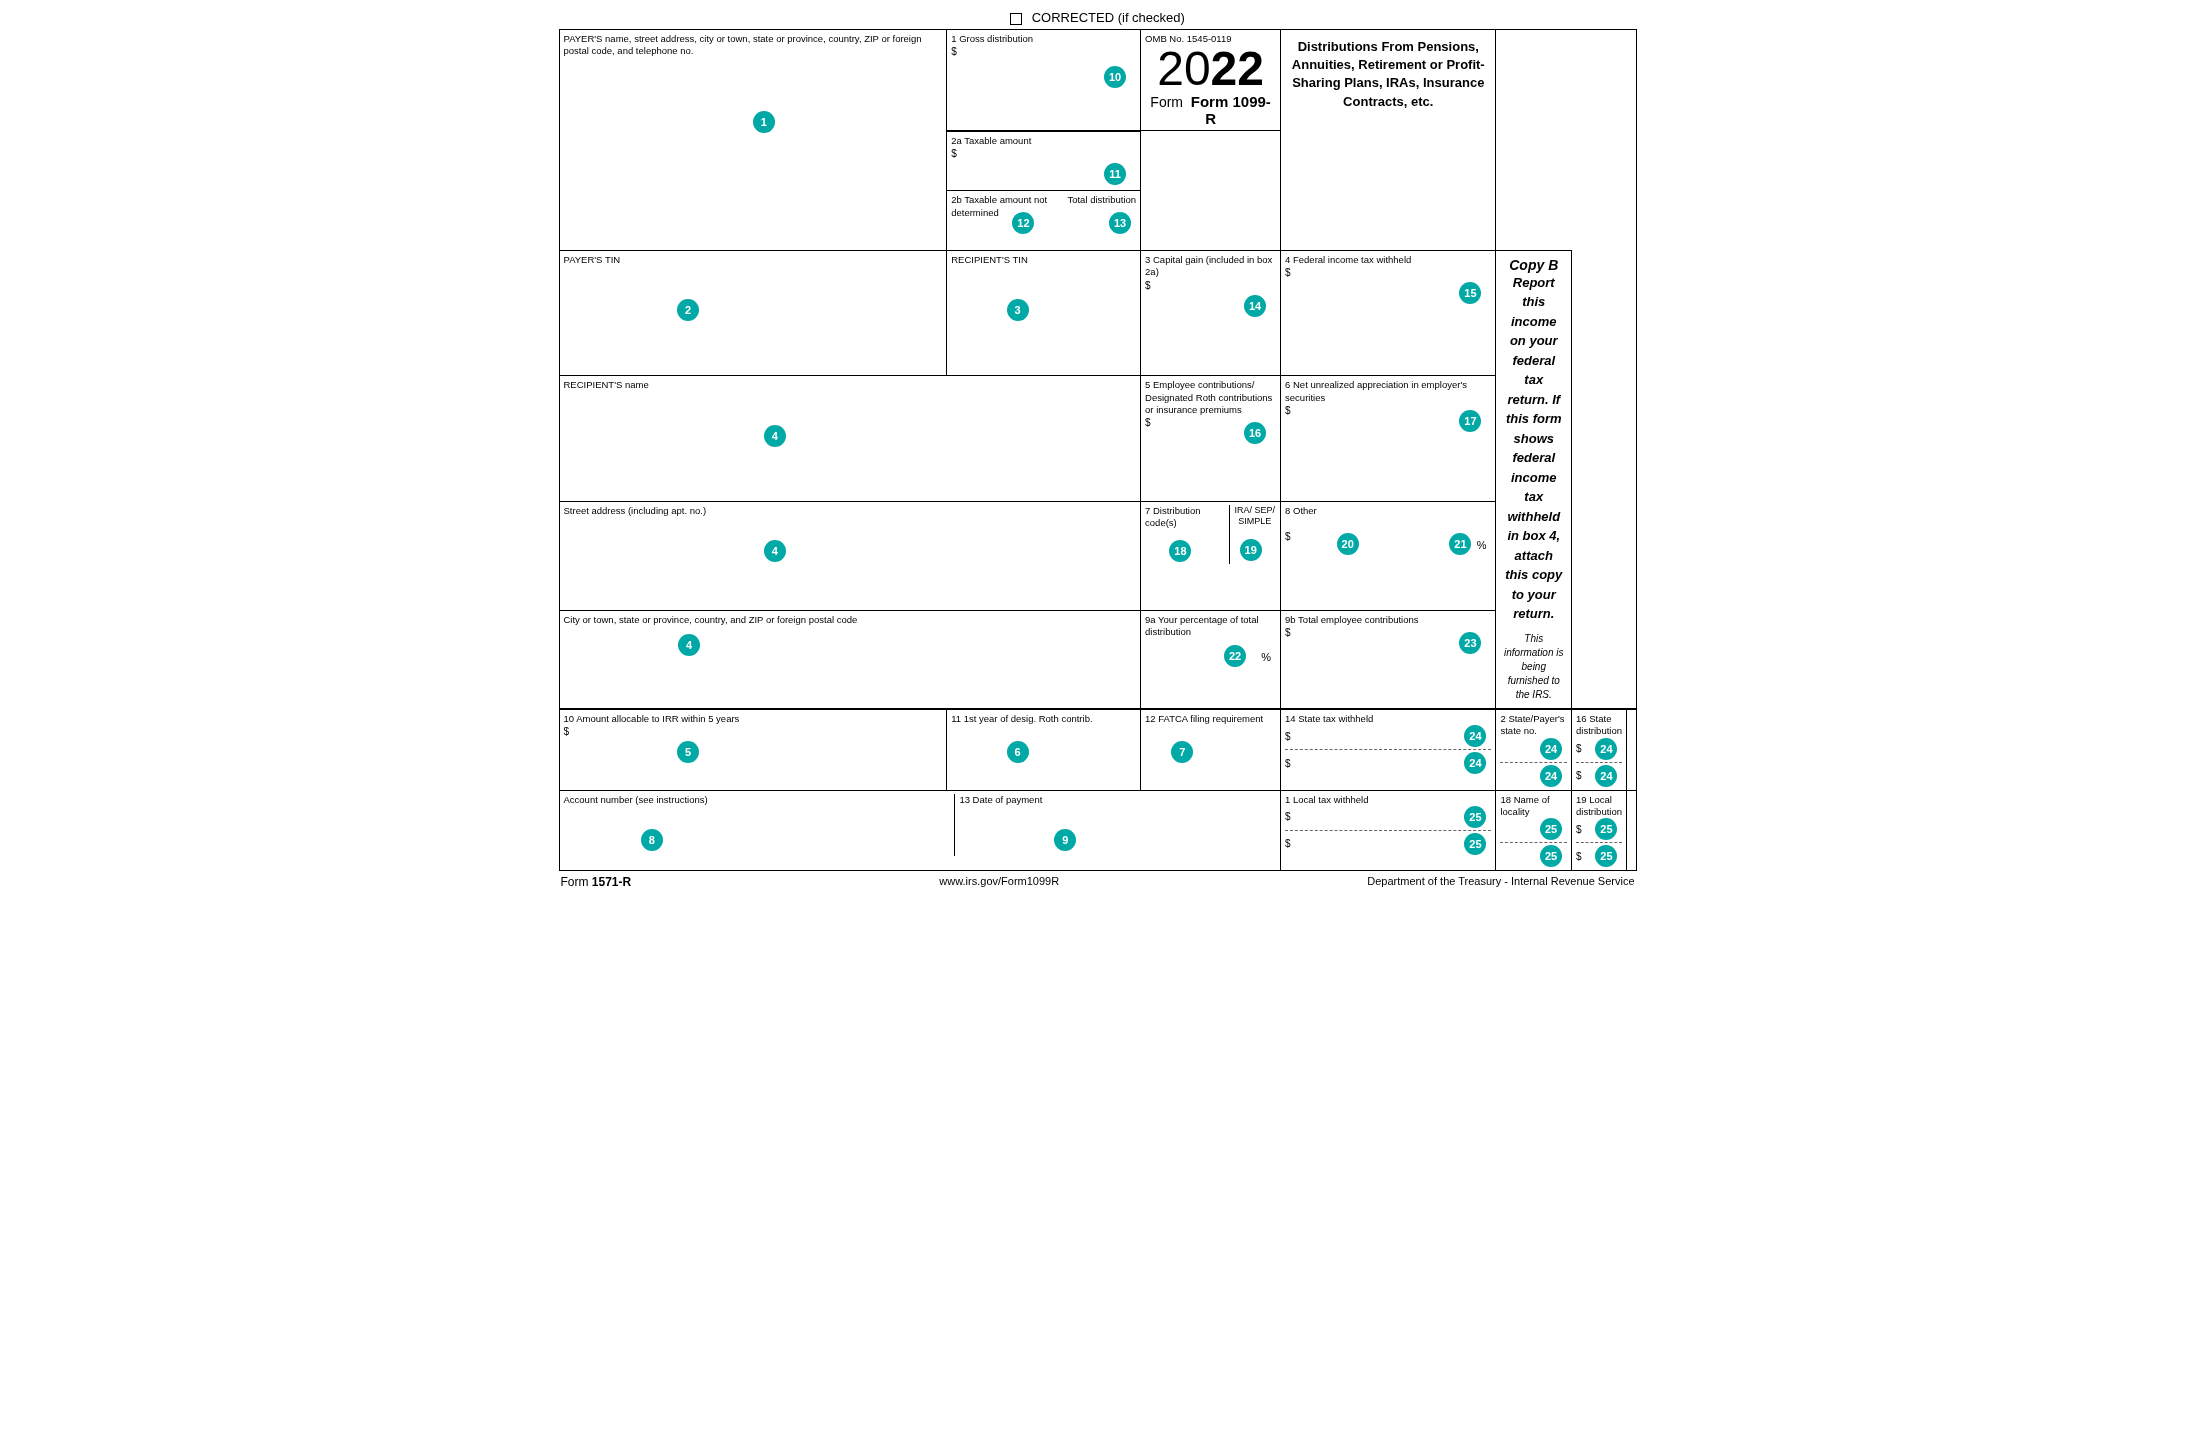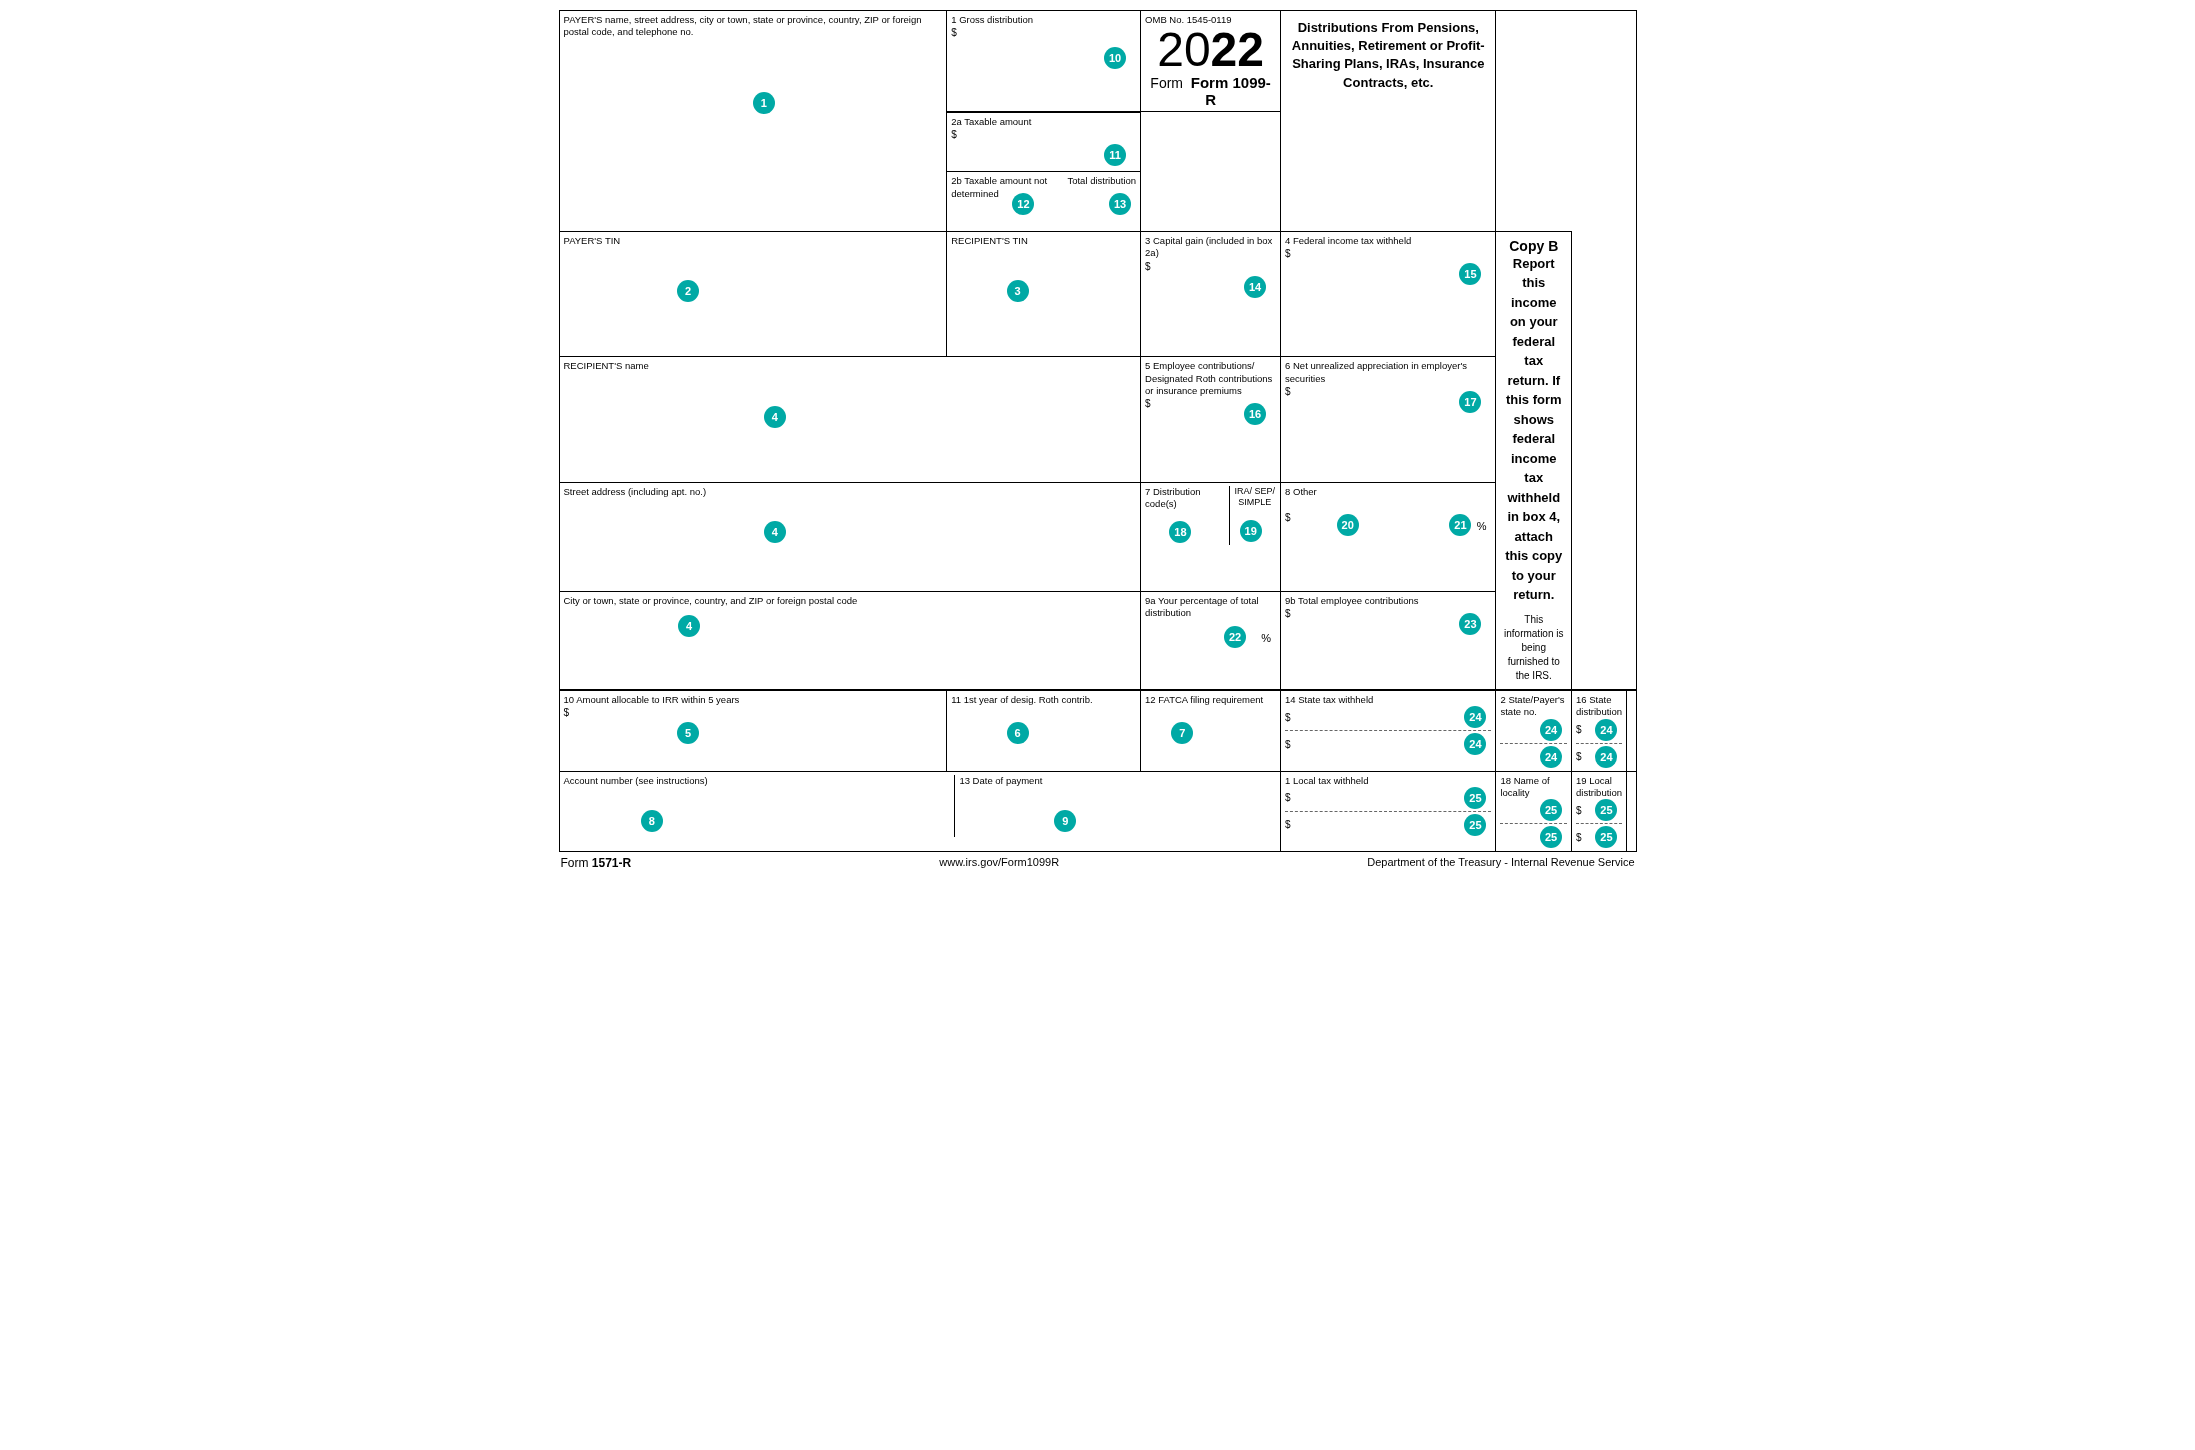"CORRECTED (if checked)" div.corrected-header { html: none -> <div> <span></span> <span>CORRECTED (if checked)</span> </div> }
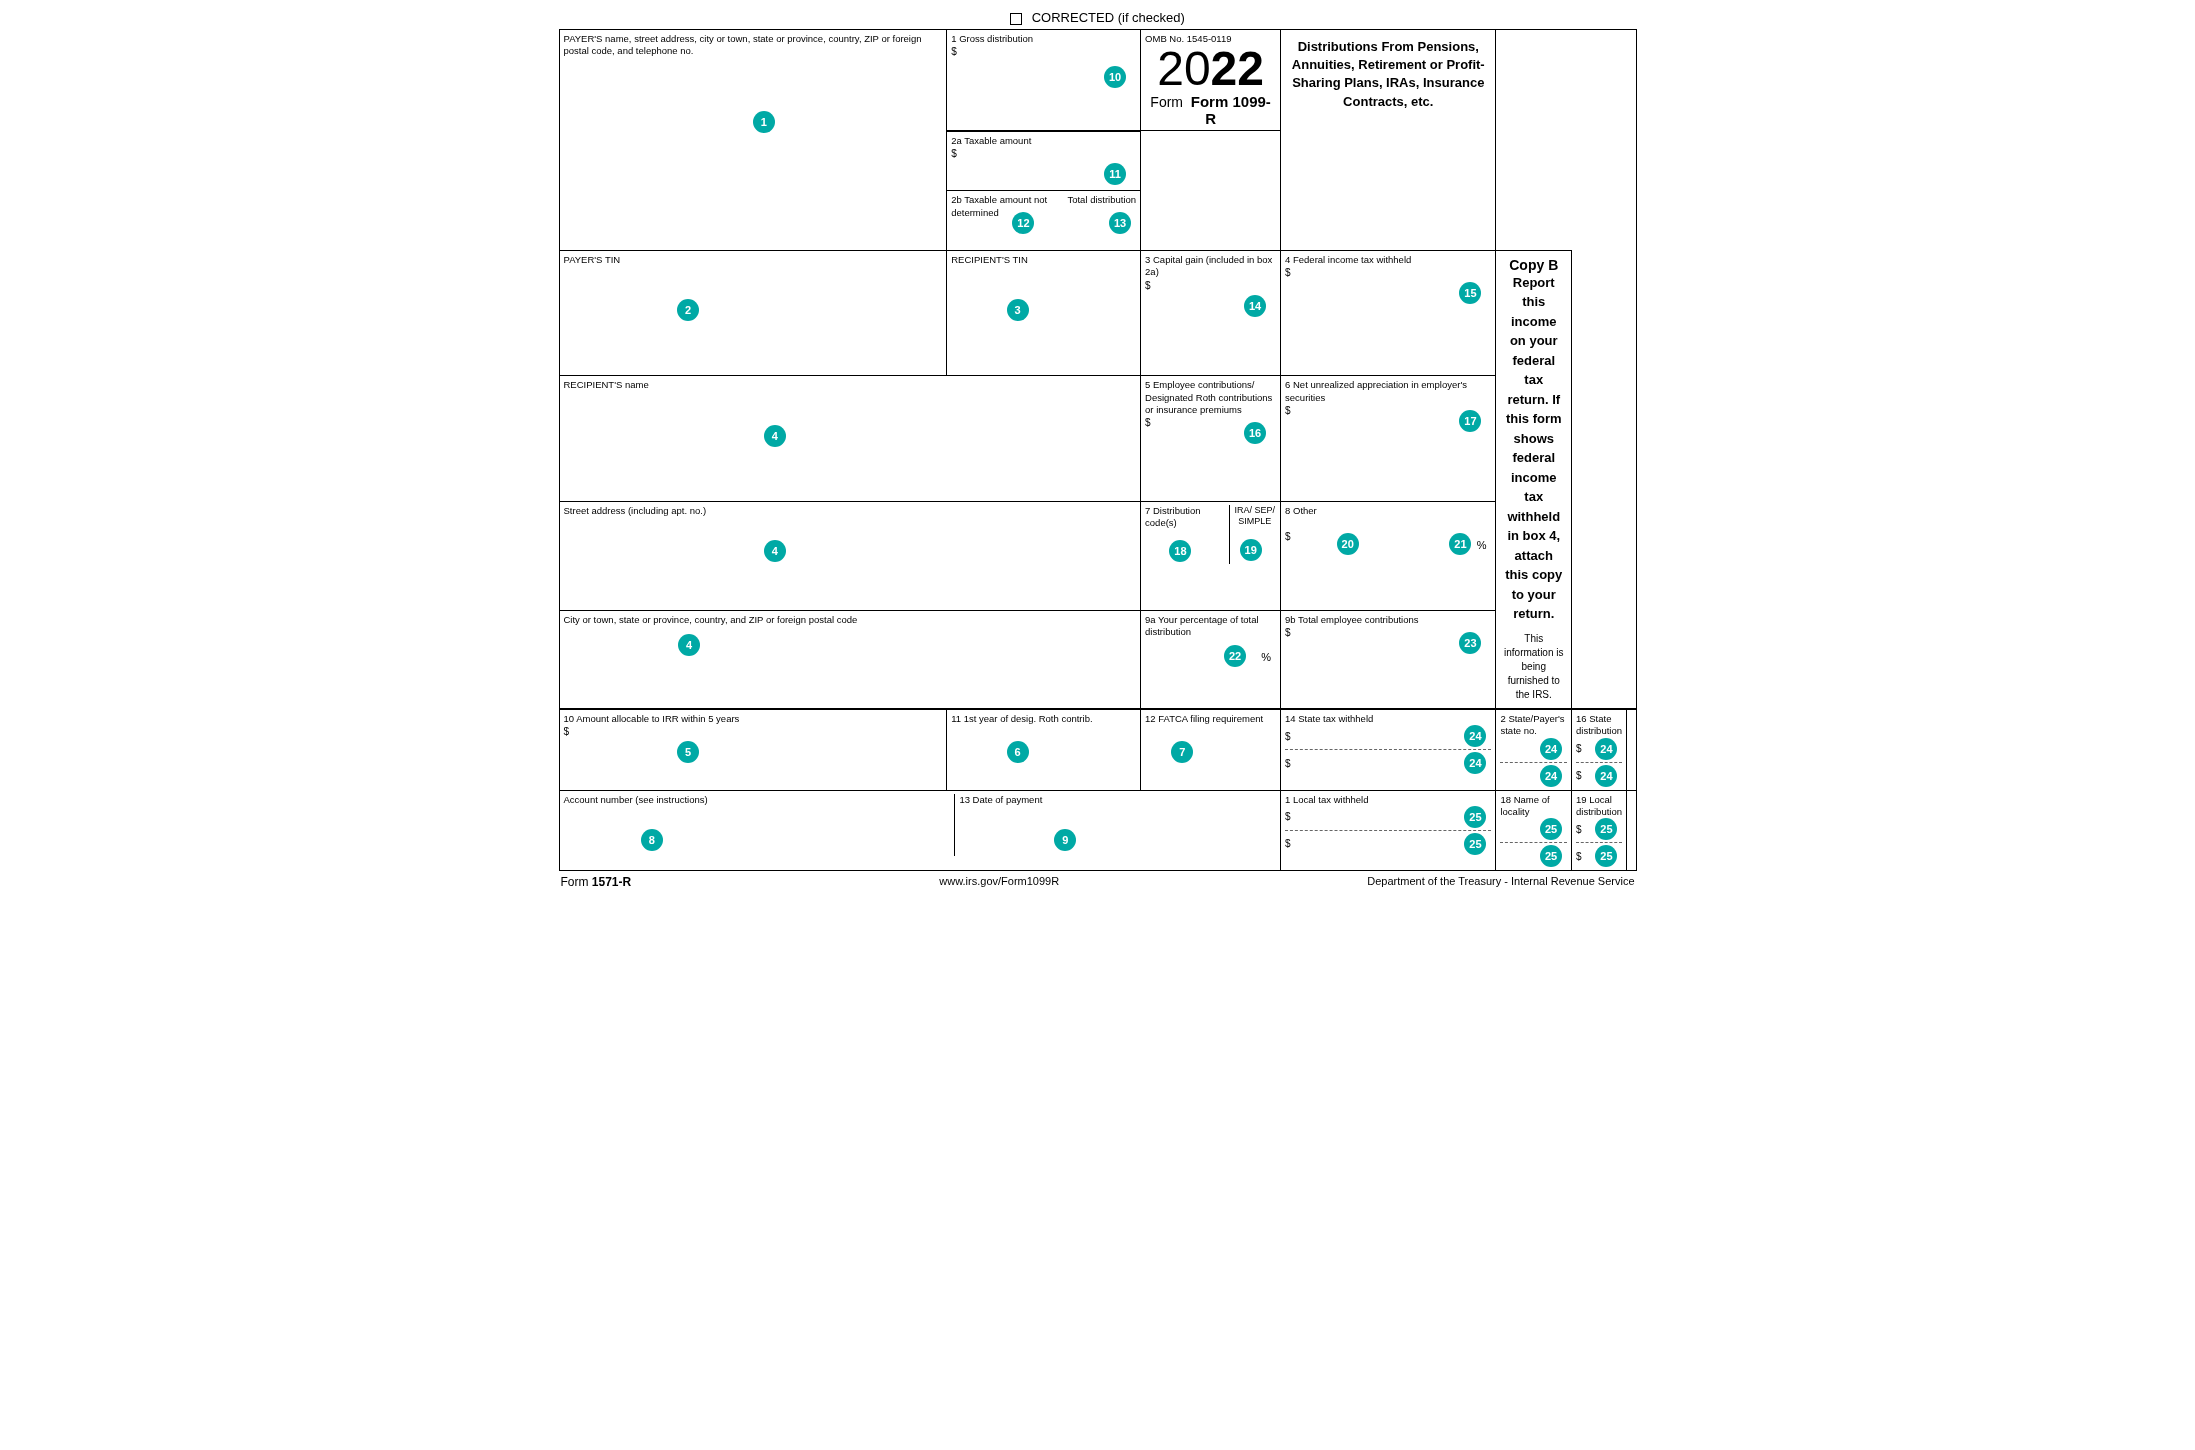"Copy B" td { font-style: none -> italic }
